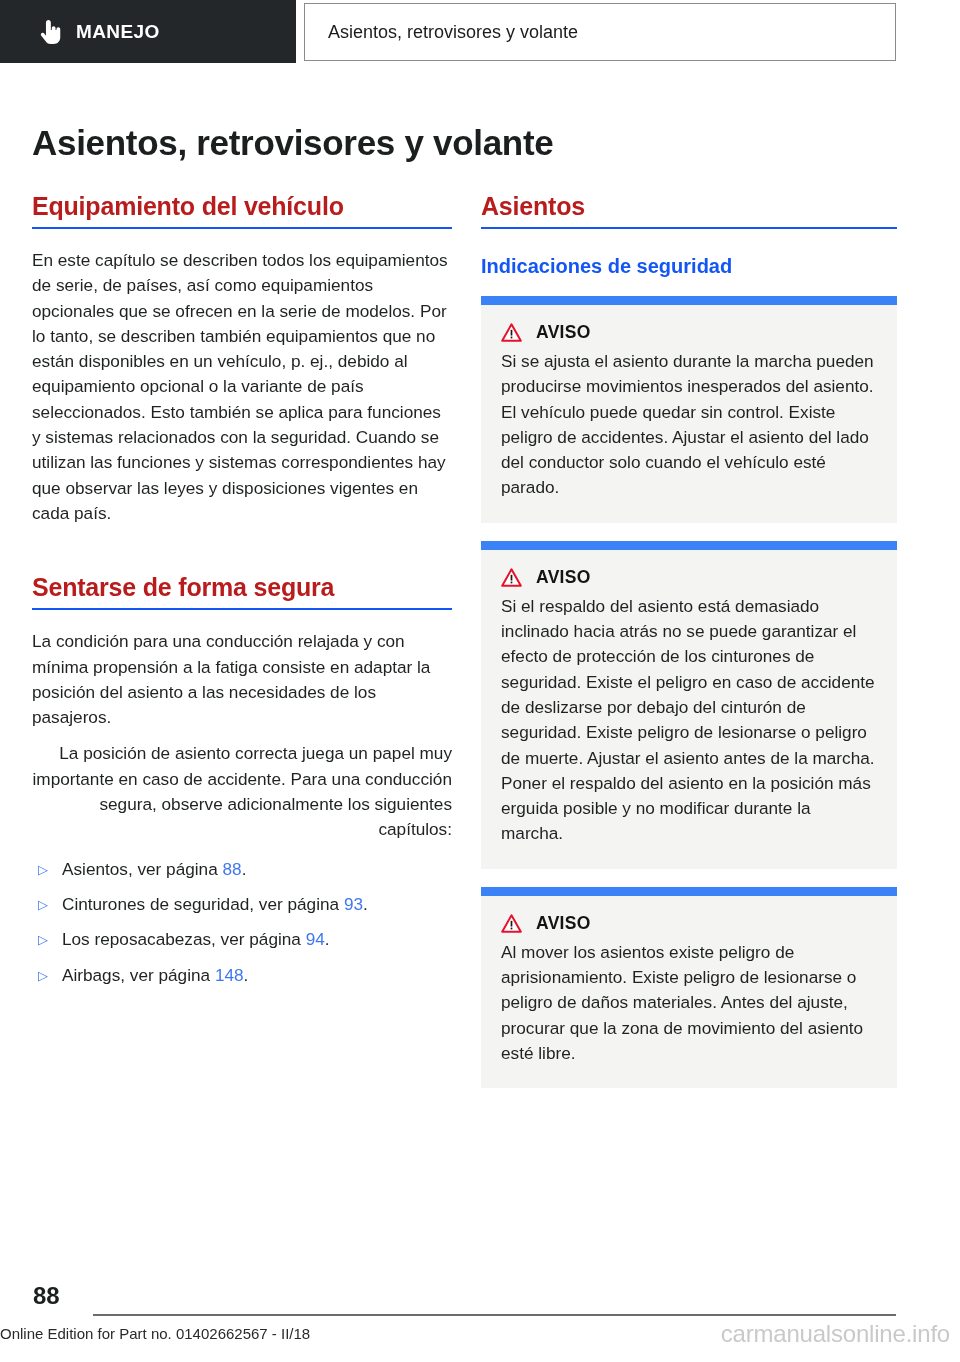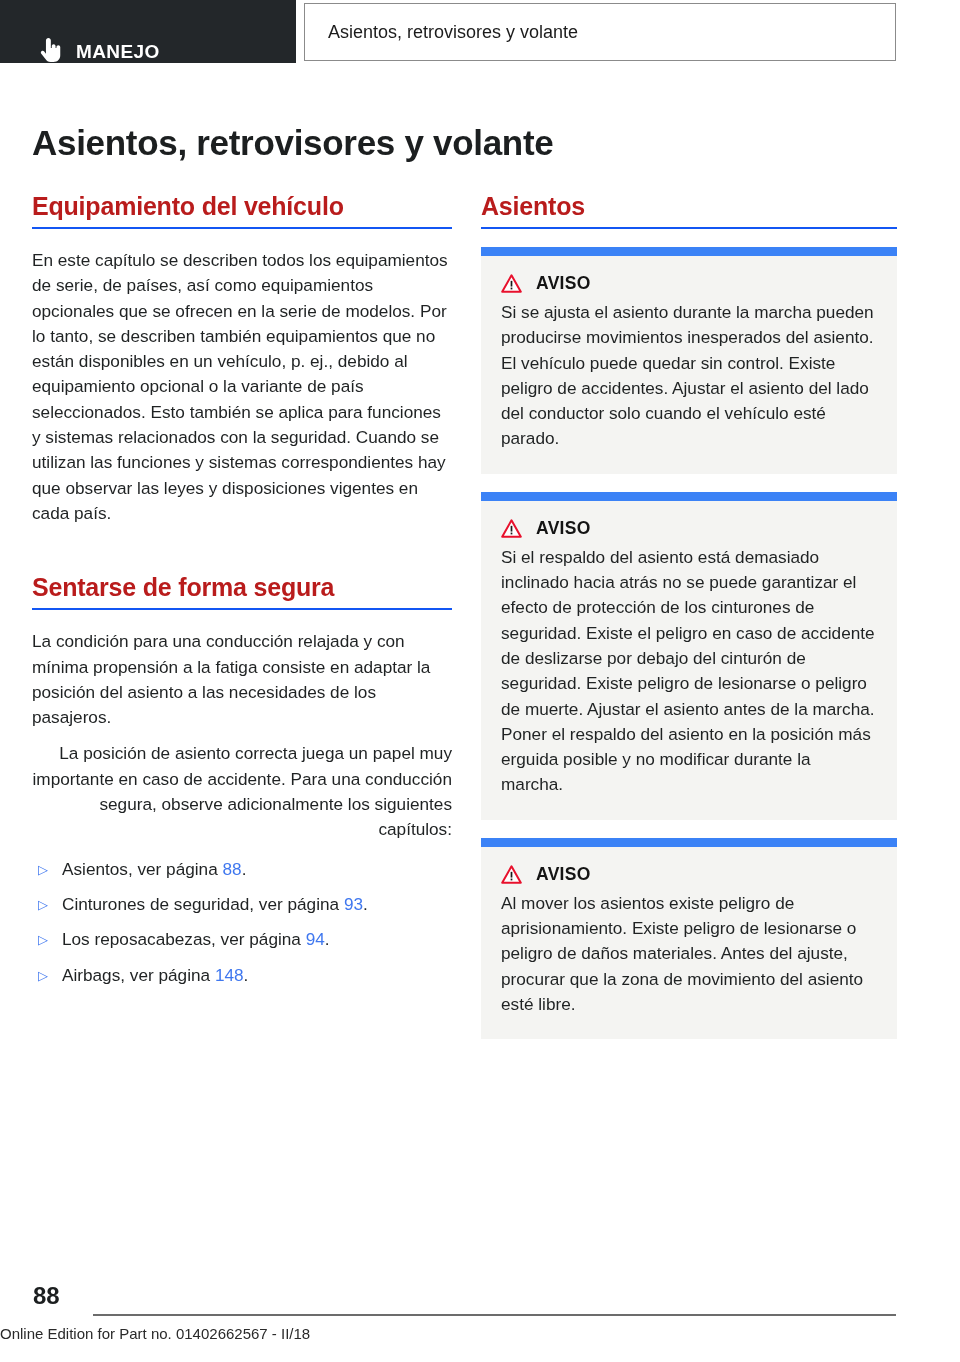"MANEJO" .chapter-tab { align-items: flex-end -> center }
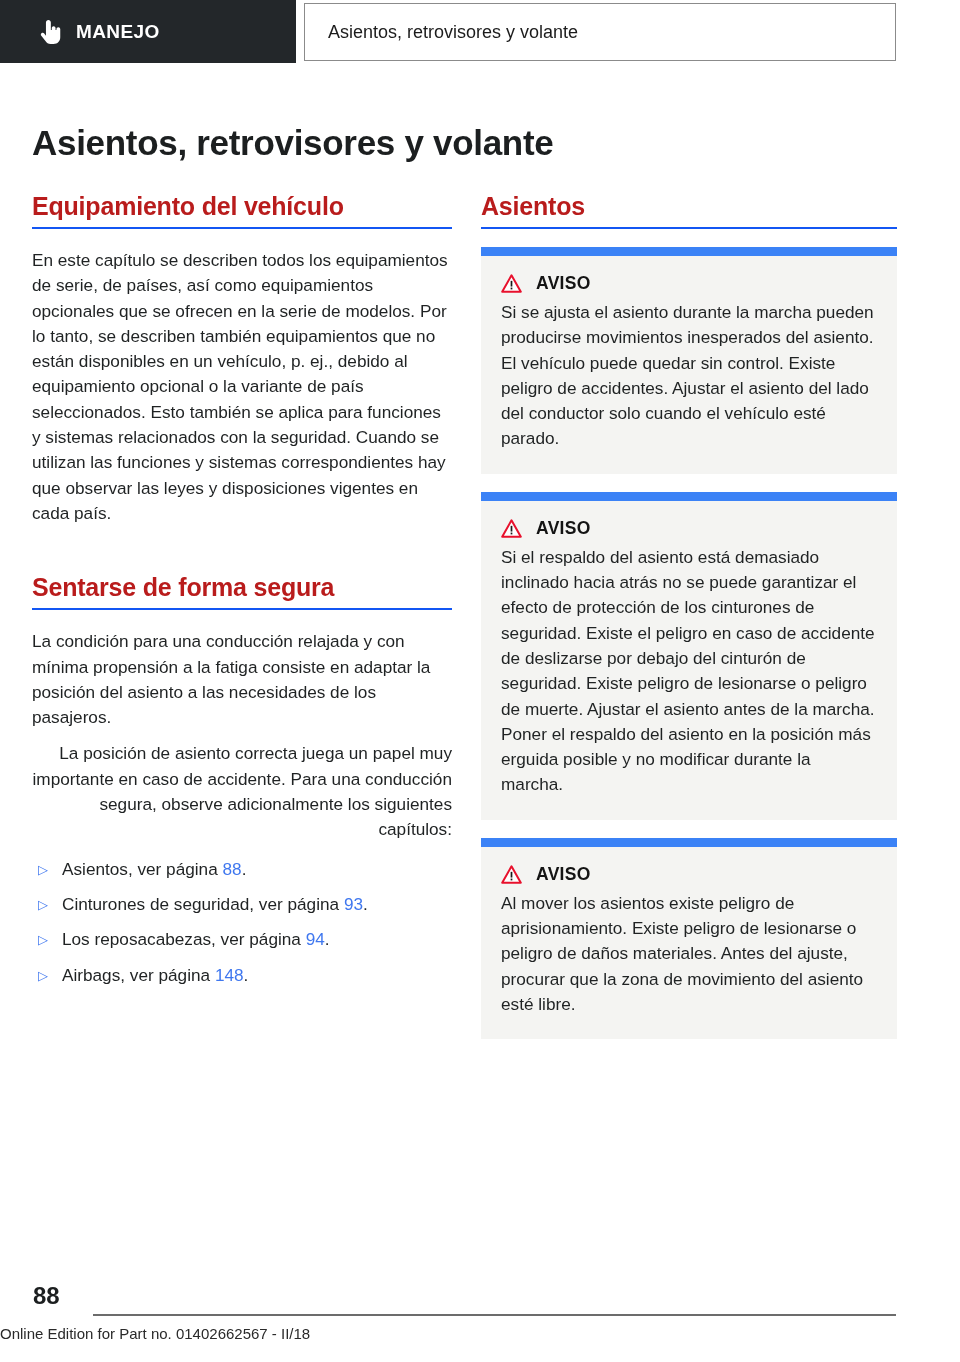"Indicaciones de seguridad" h3.h2-blue { html: none -> <h3>Indicaciones de seguridad</h3> }
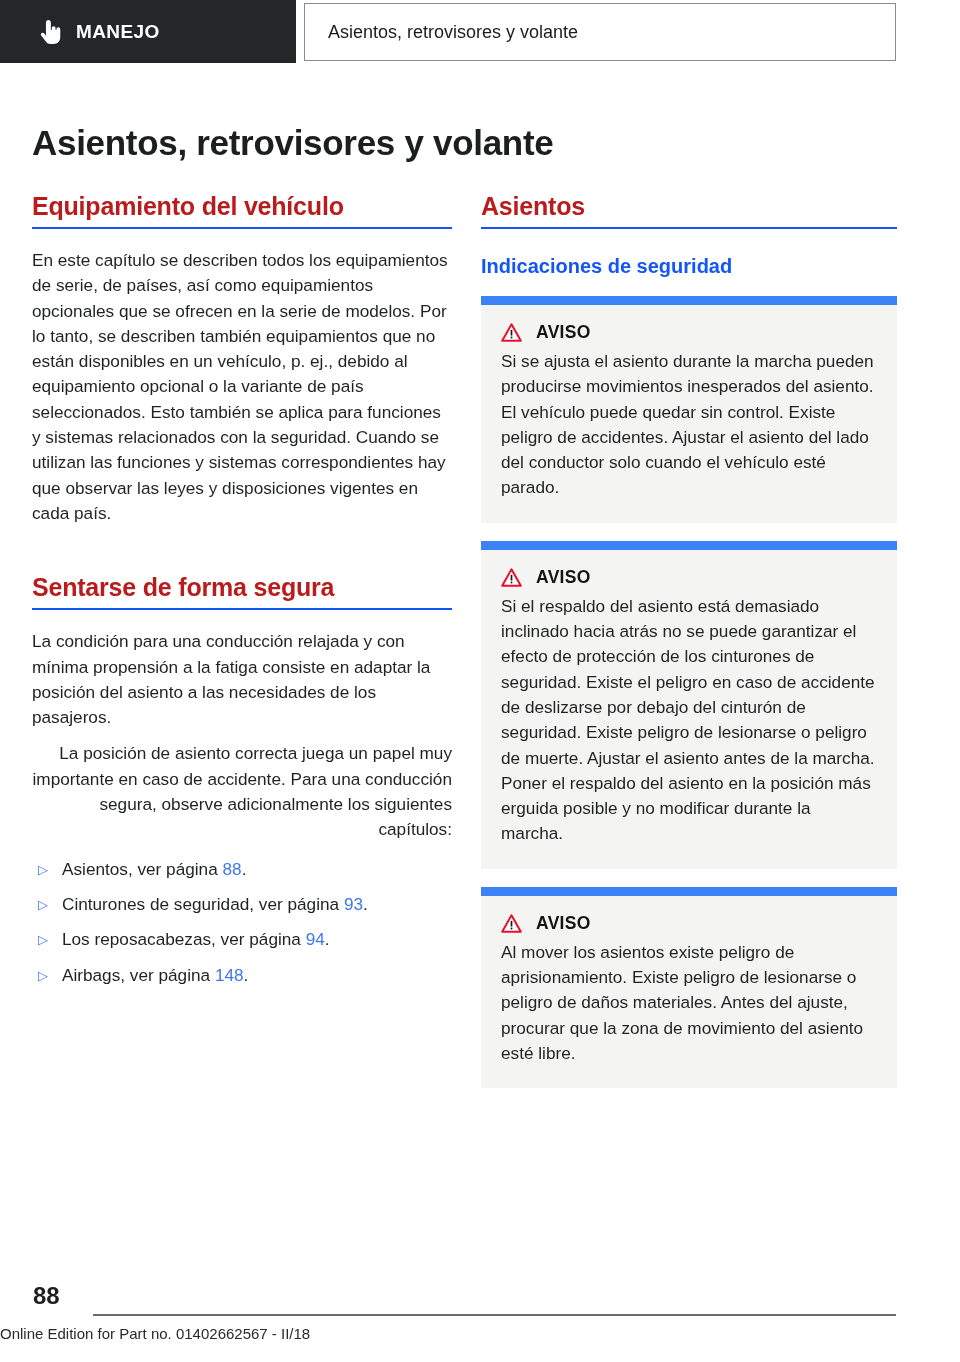"carmanualsonline.info" div.watermark { html: none -> <div>carmanualsonline.info</div> }
